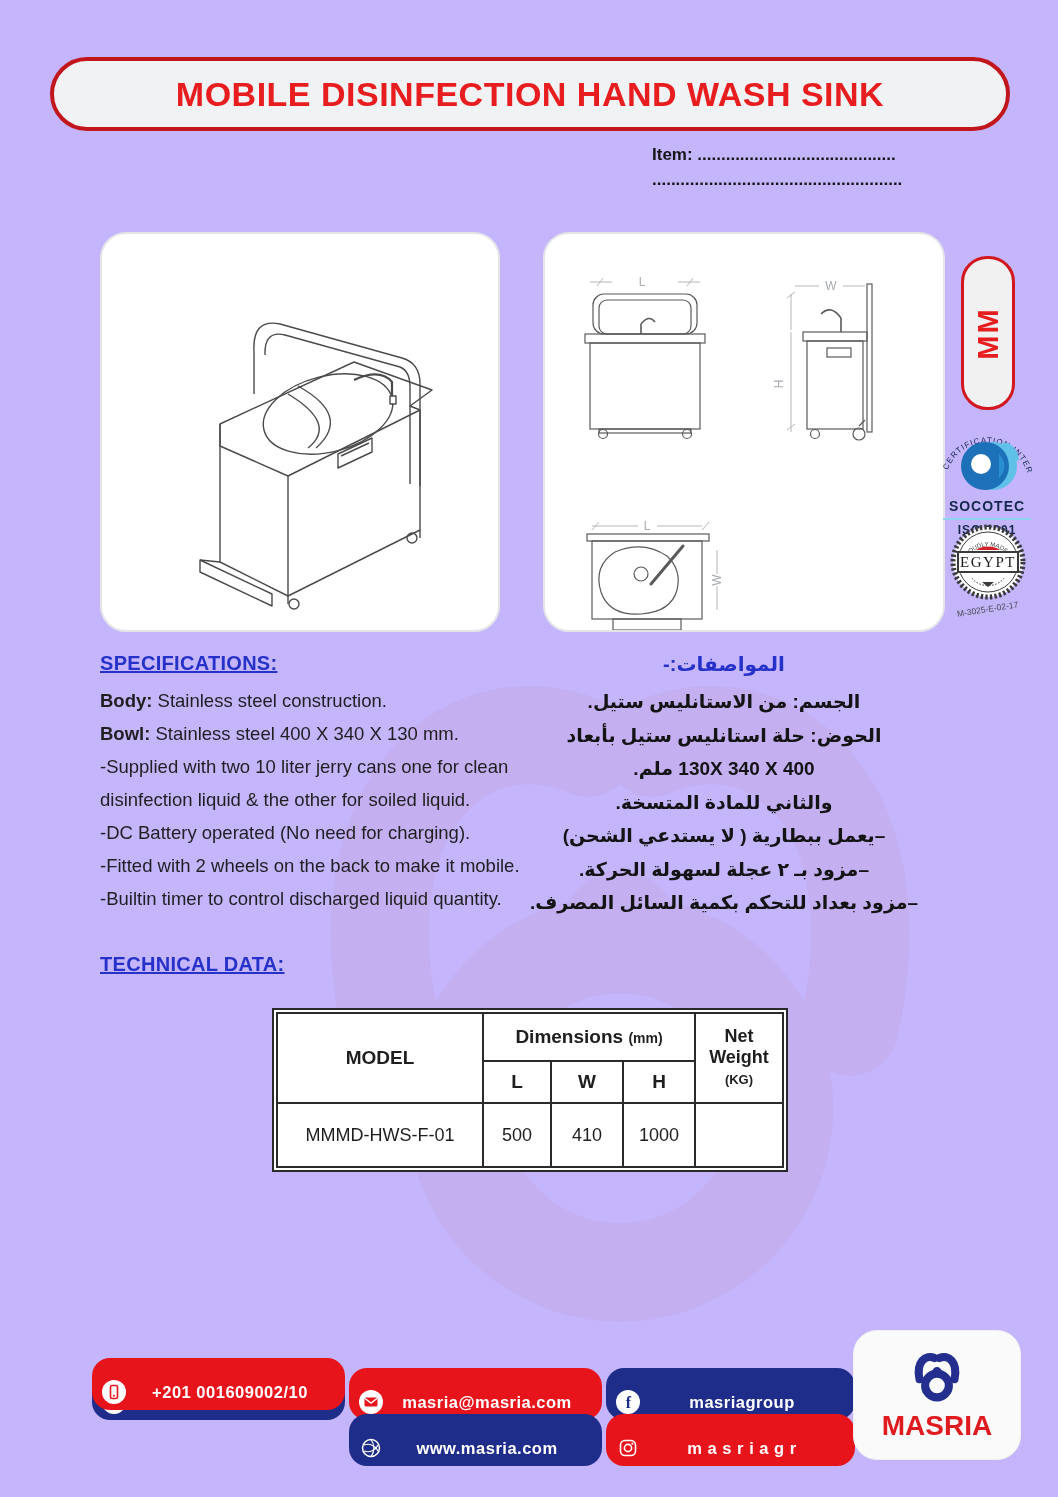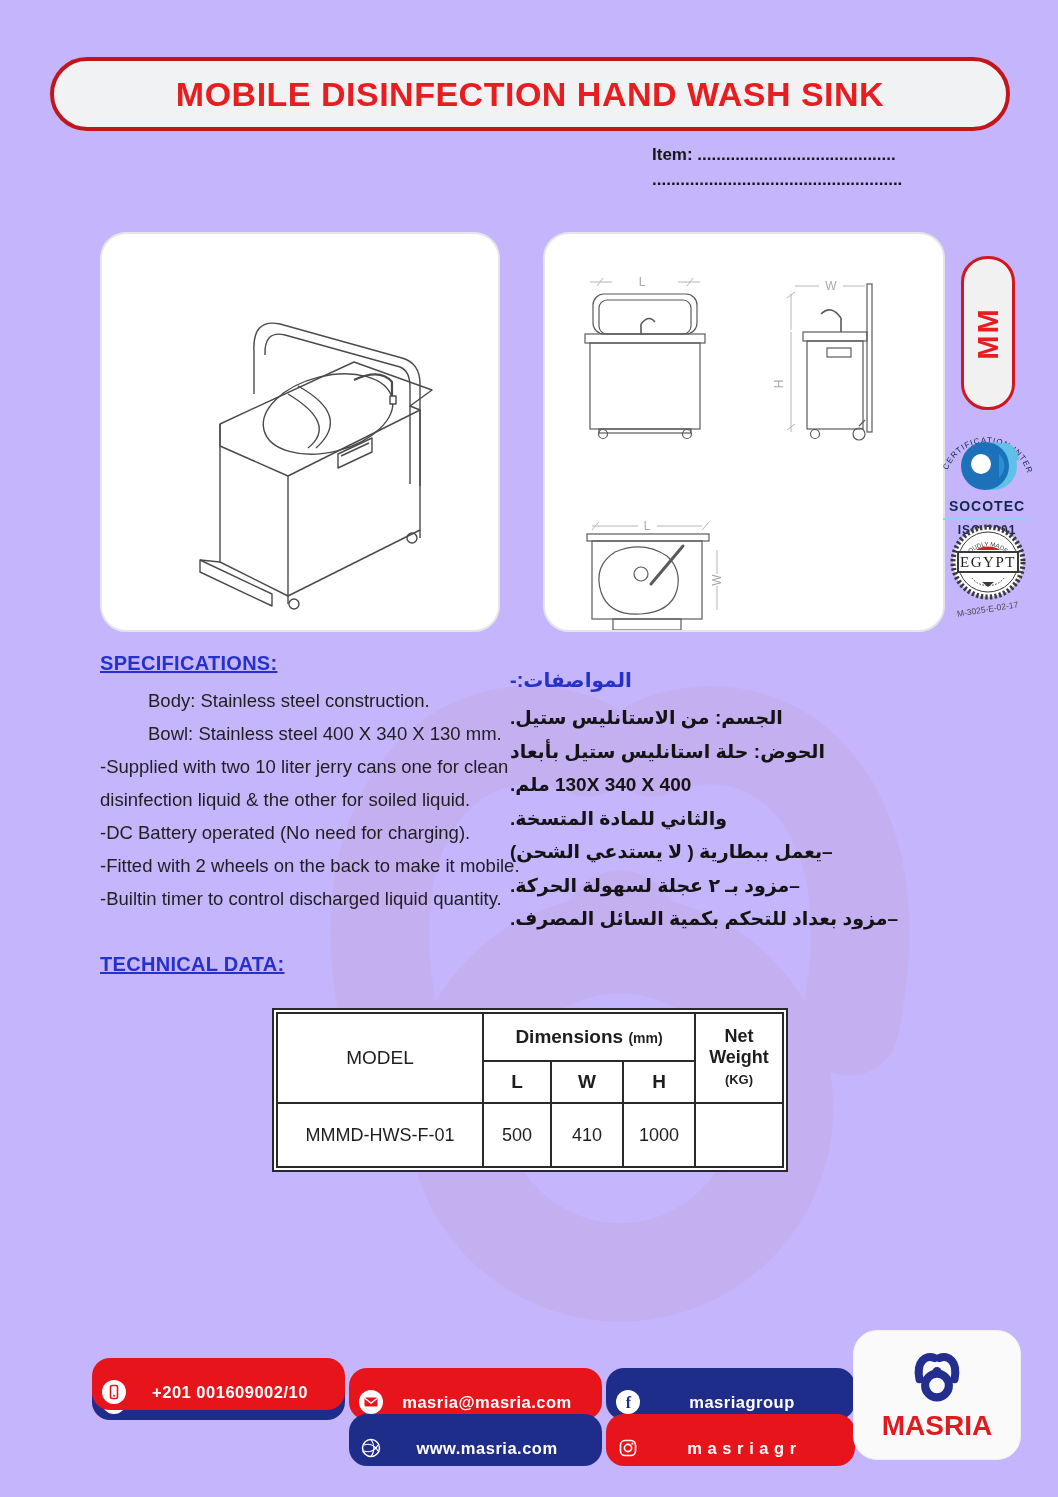"المواصفات:-" .specs-ar { text-align: left -> center; top: 668px -> 652px }
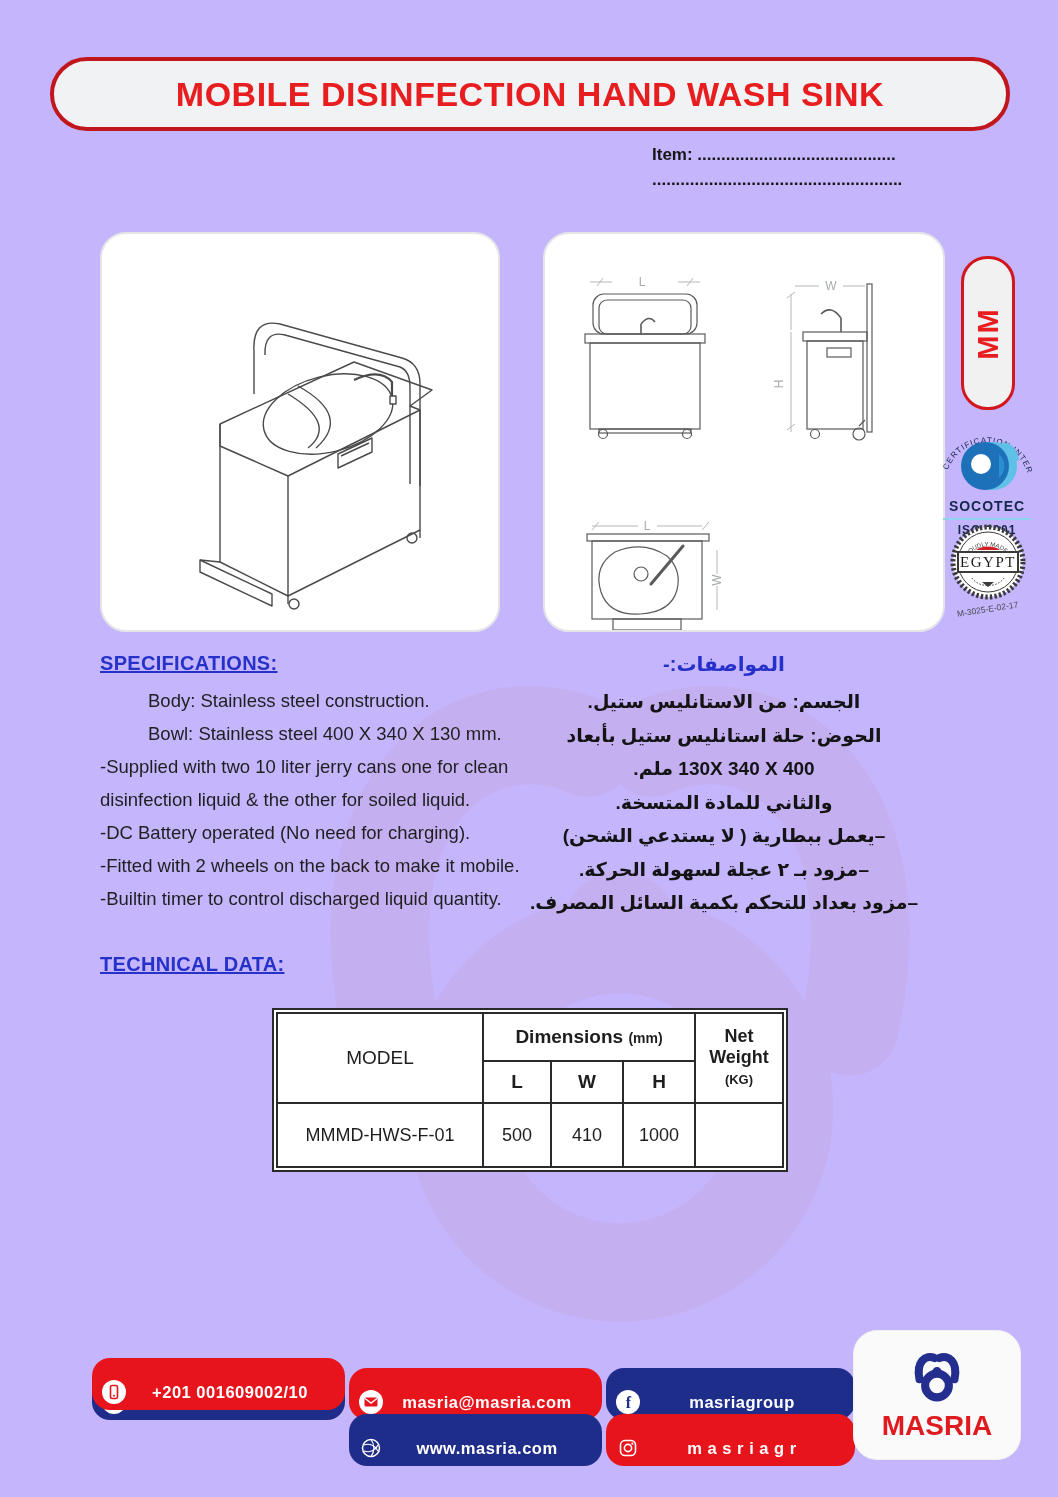"Body:" .specs-en .ln b { font-weight: 400 -> 700; margin-left: 48px -> none }
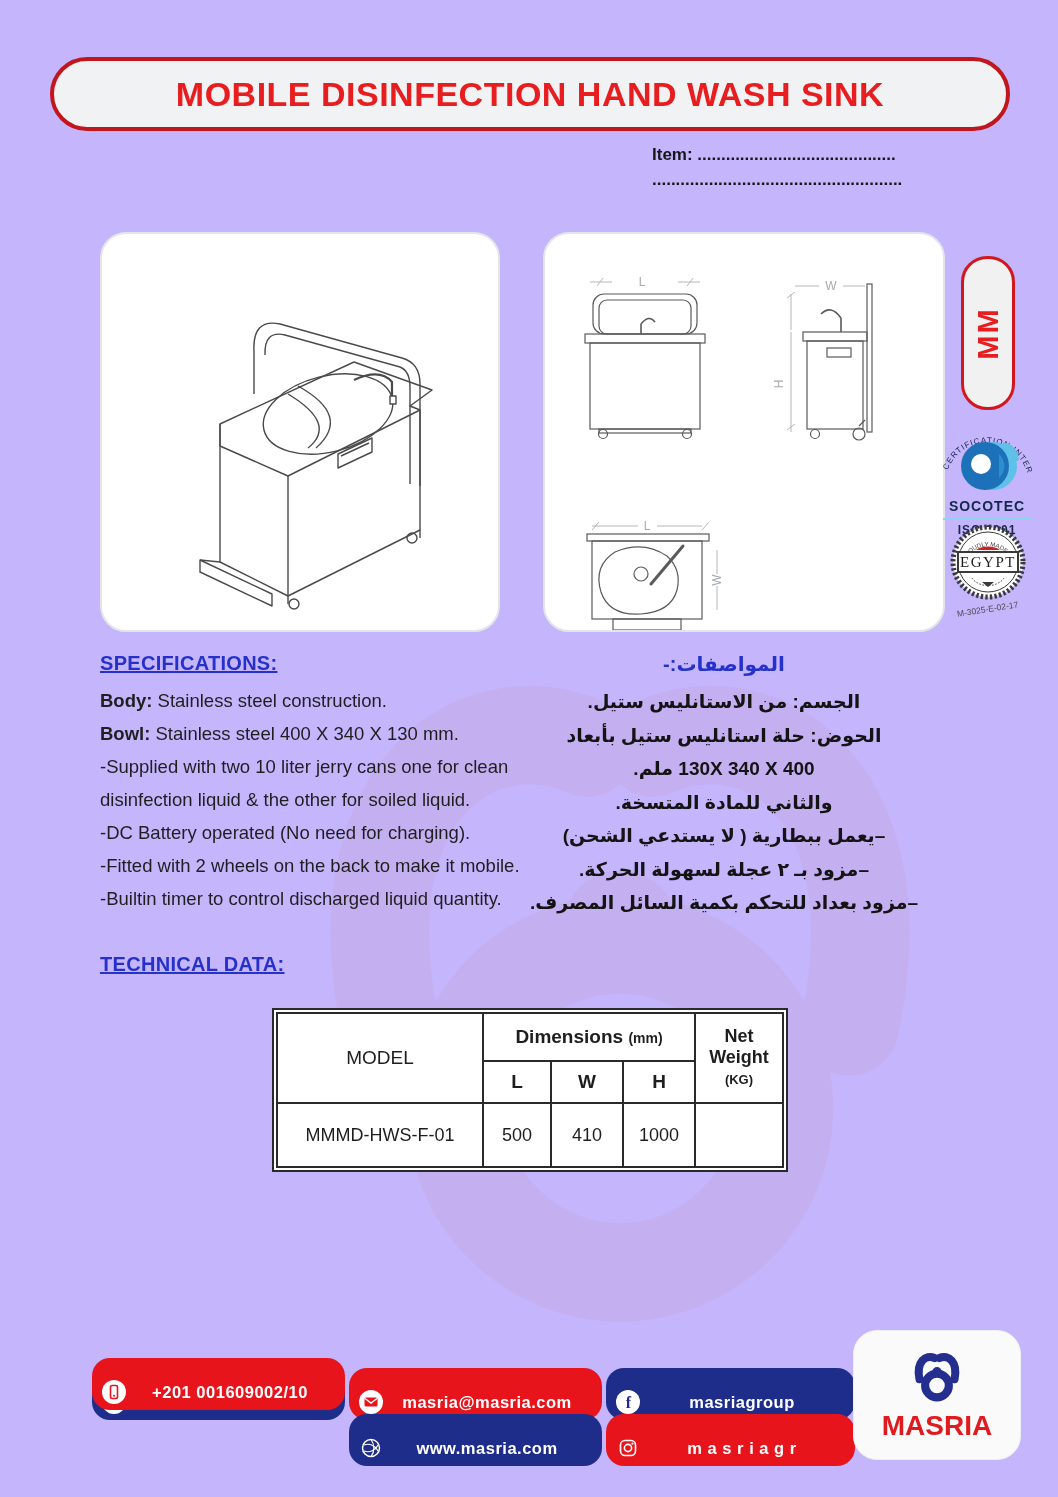"MODEL" .th-model { font-weight: 400 -> 700 }
